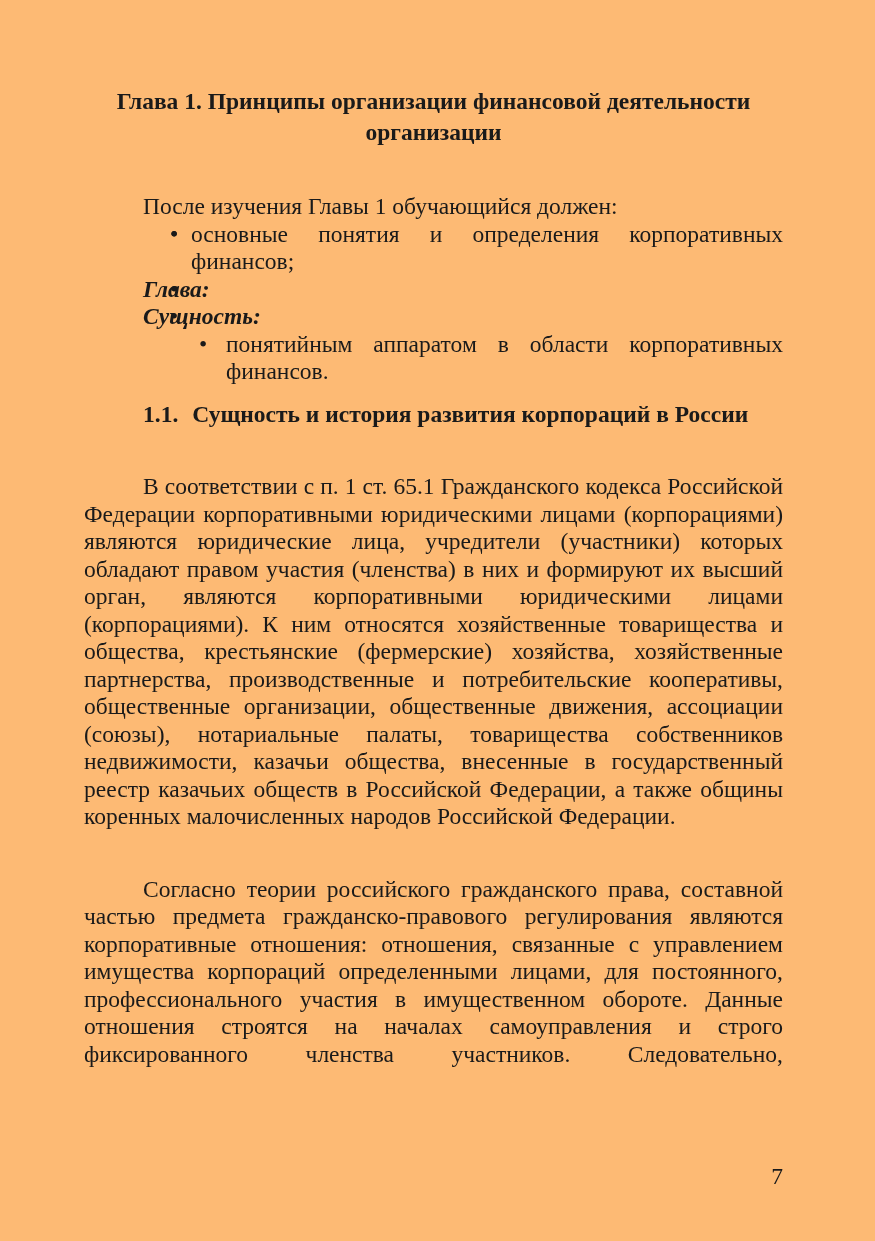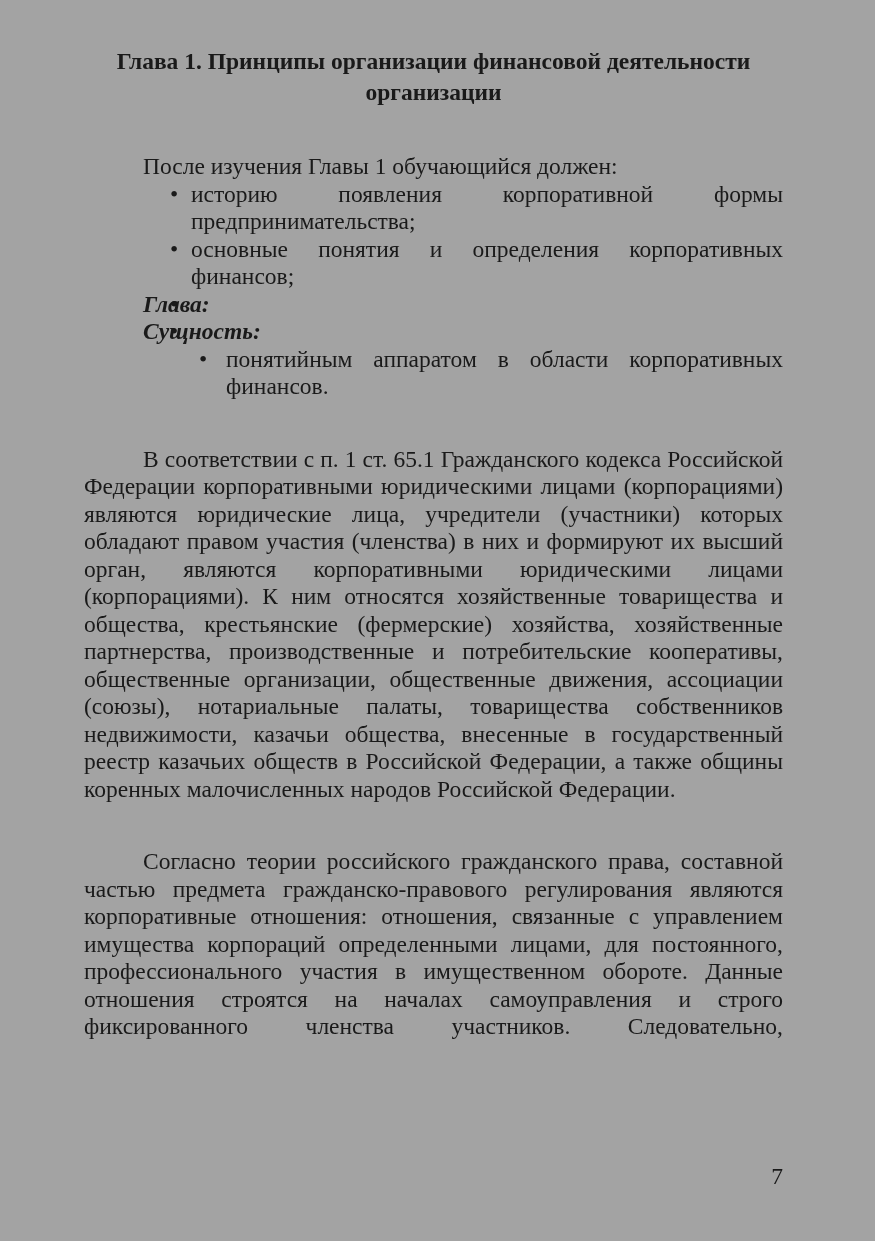"Глава 1. Принципы организации финансовой" .page { background: #a3a3a3 -> #fdba74; padding: 46px 92px 0 84px -> 86px 92px 0 84px }
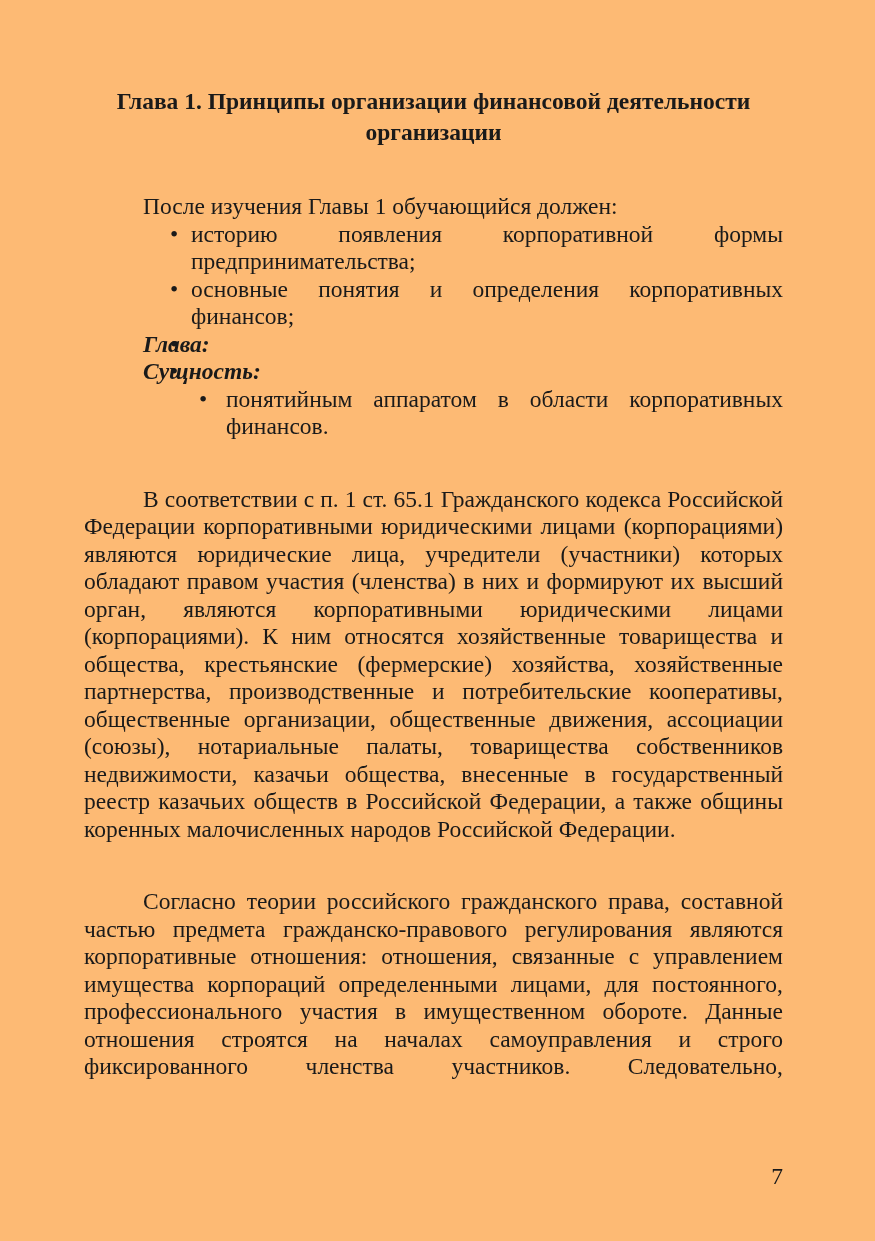"историю появления корпоративной формы" span { html: <span>историю появления корпоративной формы предпринимательства;</span> -> none }
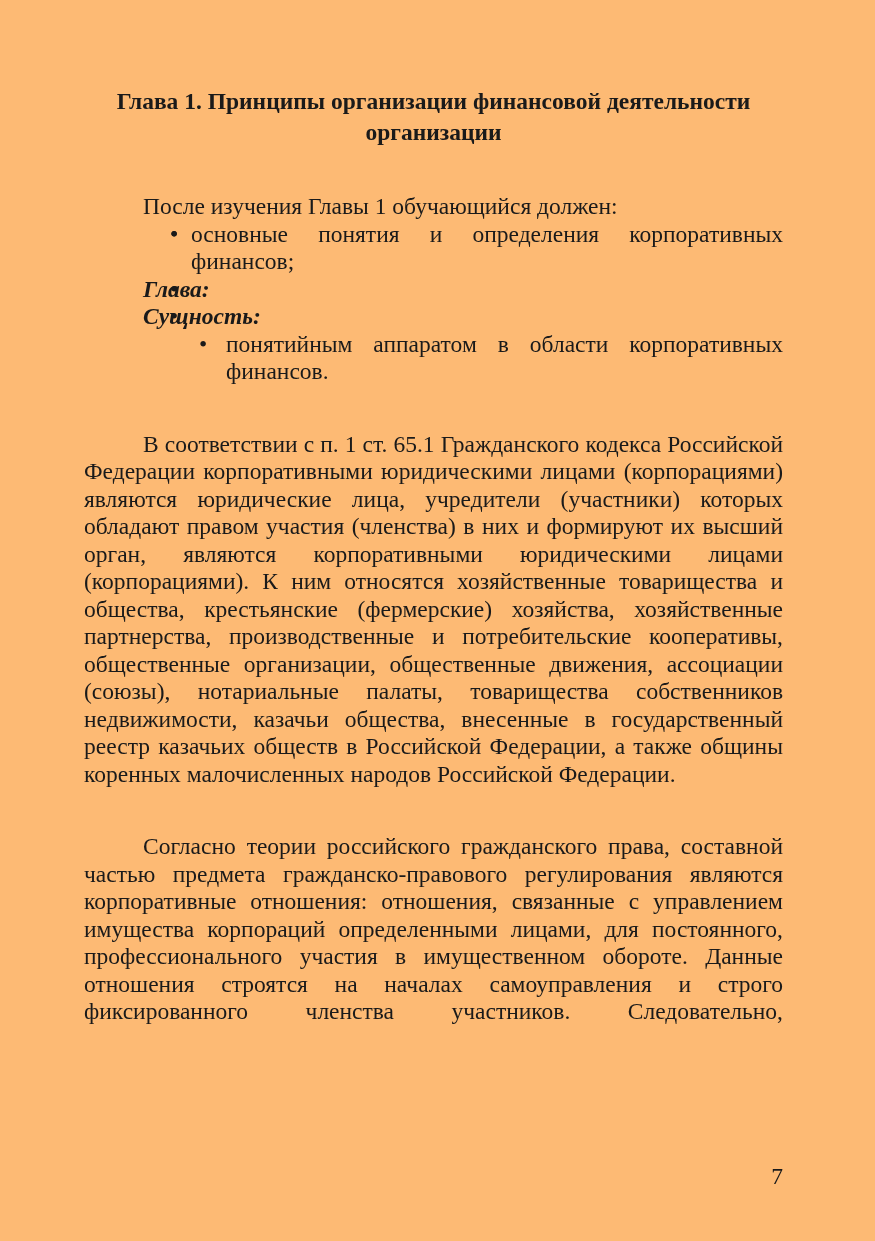"1.1. Сущность и история развития" h2.section-heading { html: none -> <h2> <span>1.1.</span><span>Сущность и история развития корпораций в России</span> </h2> }
